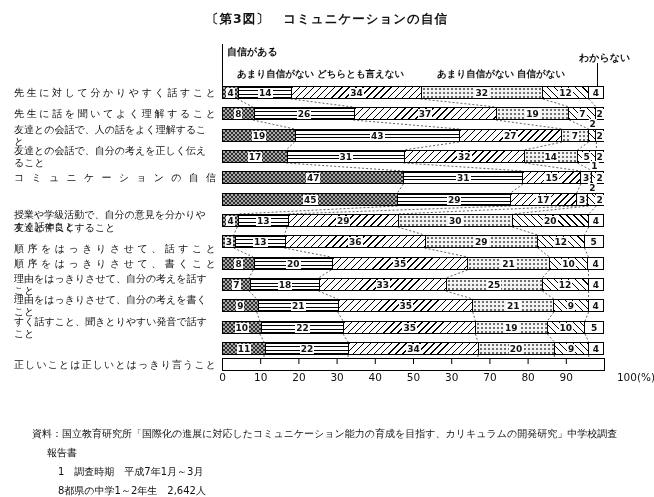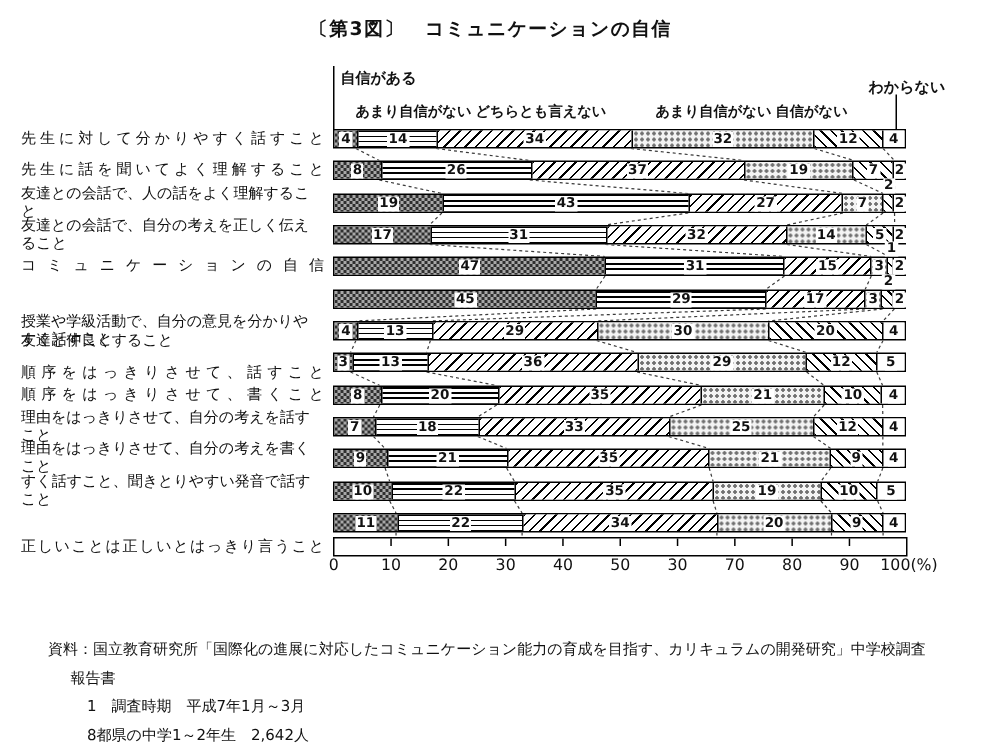"100(%)" span.axis-lab { left: 606px -> 636px }
